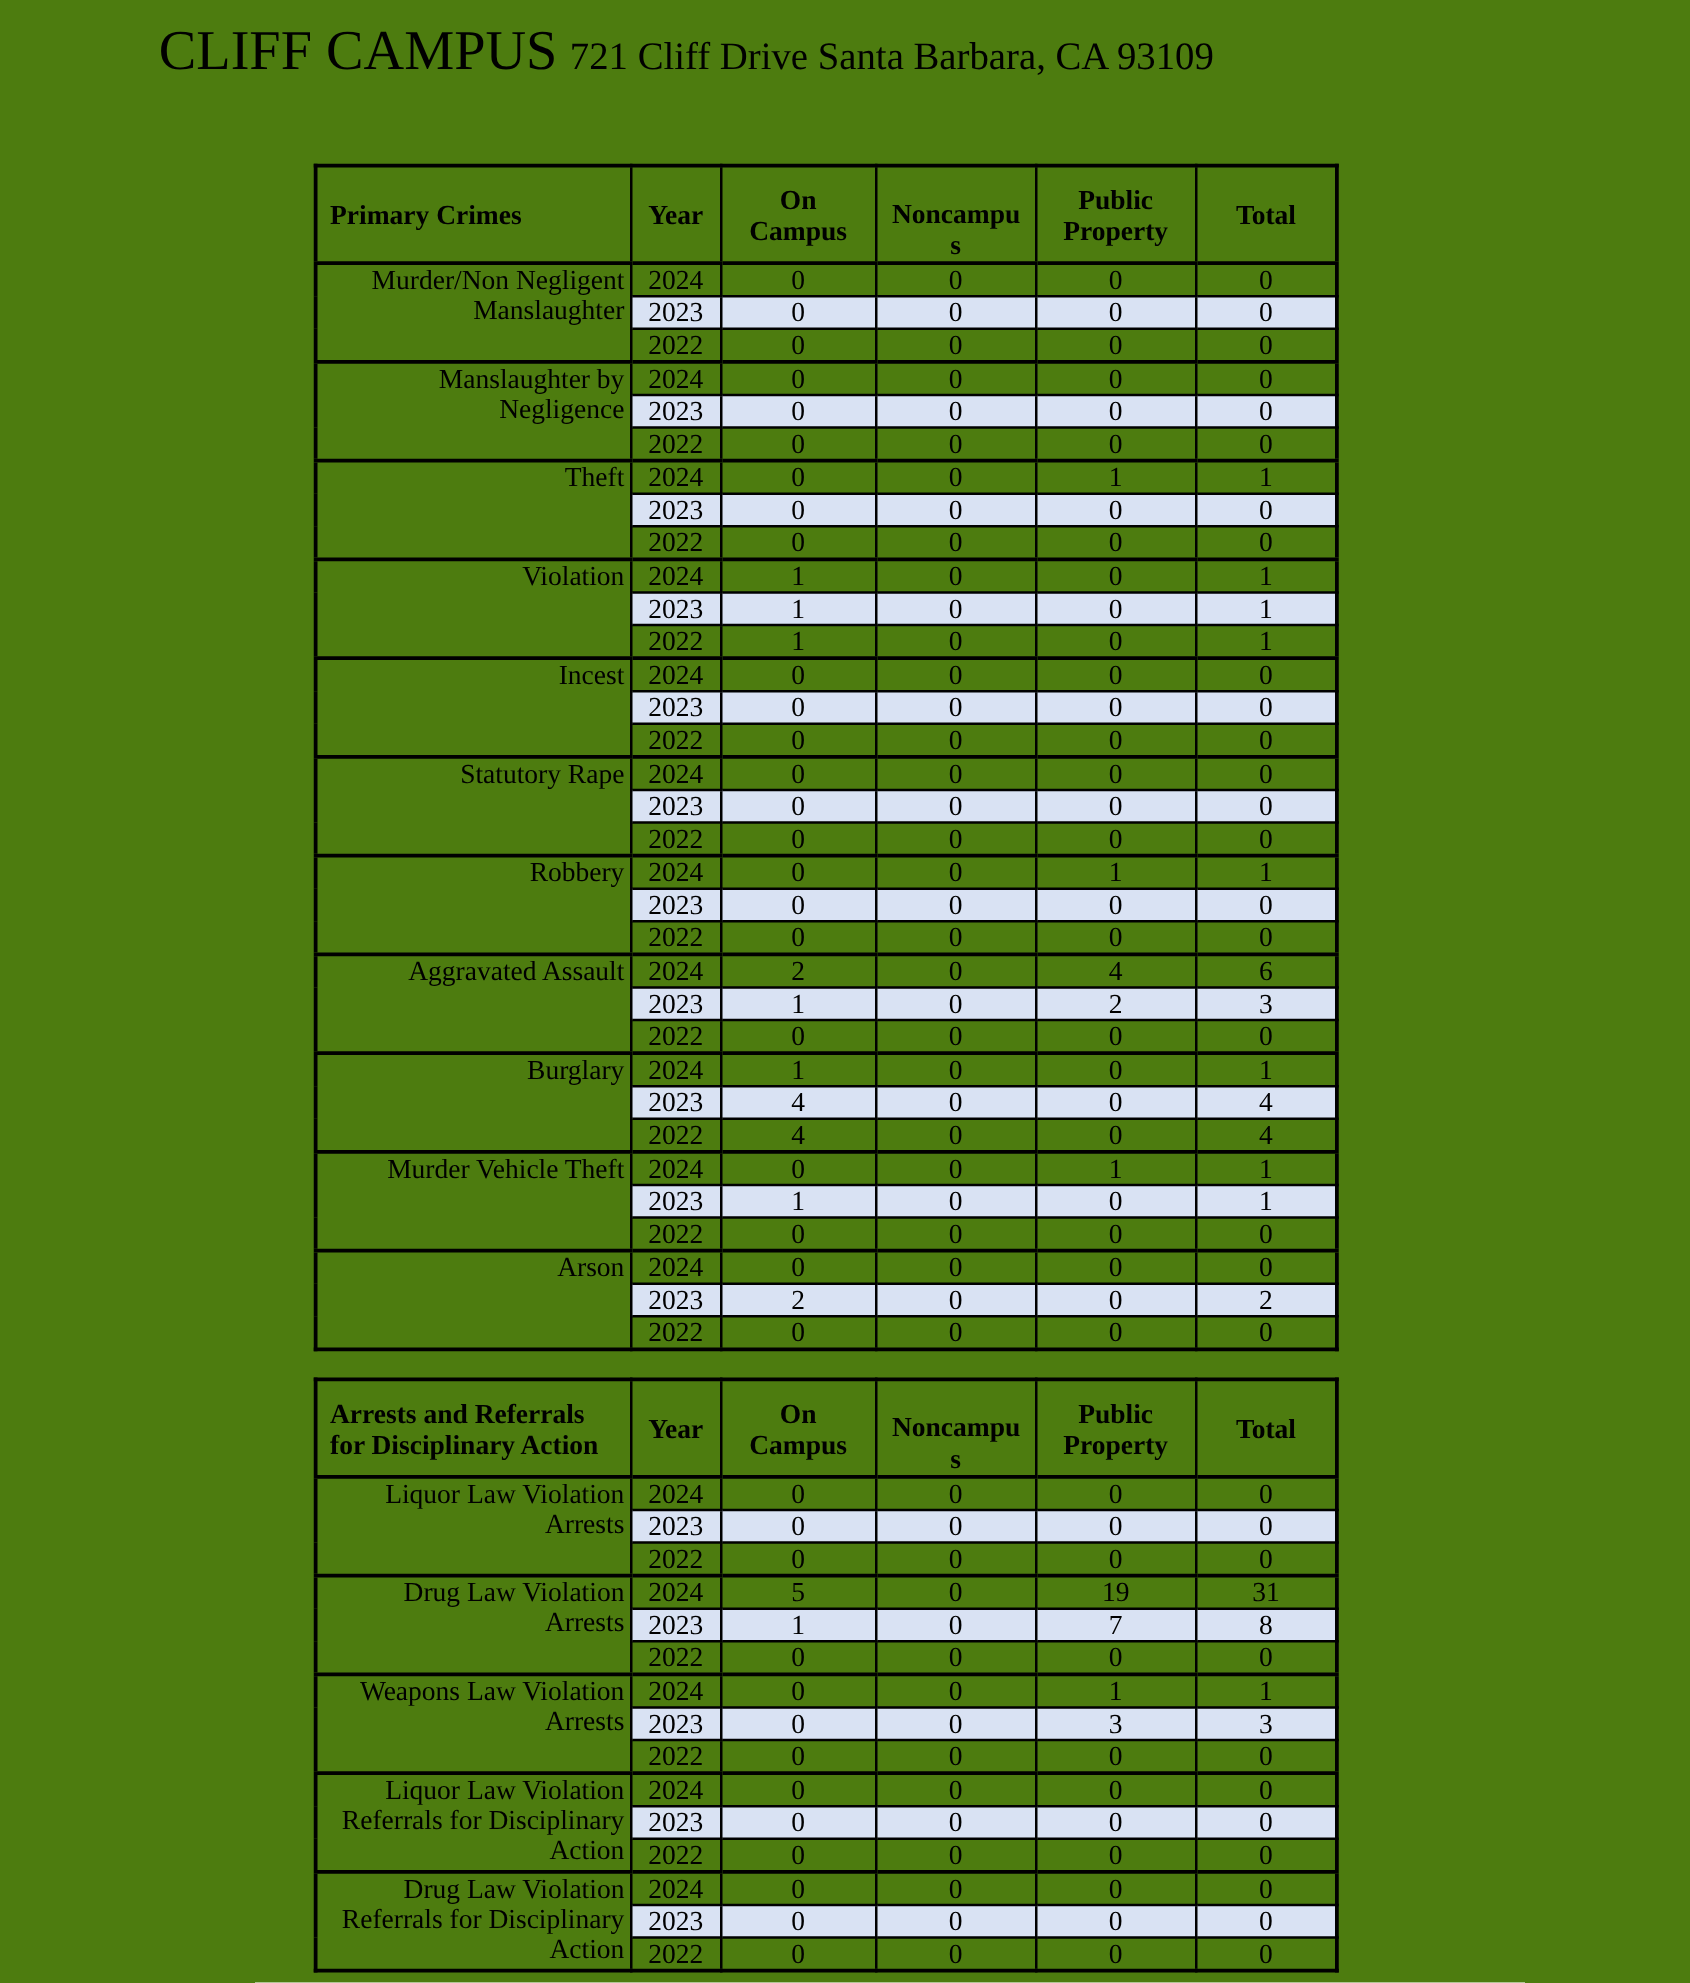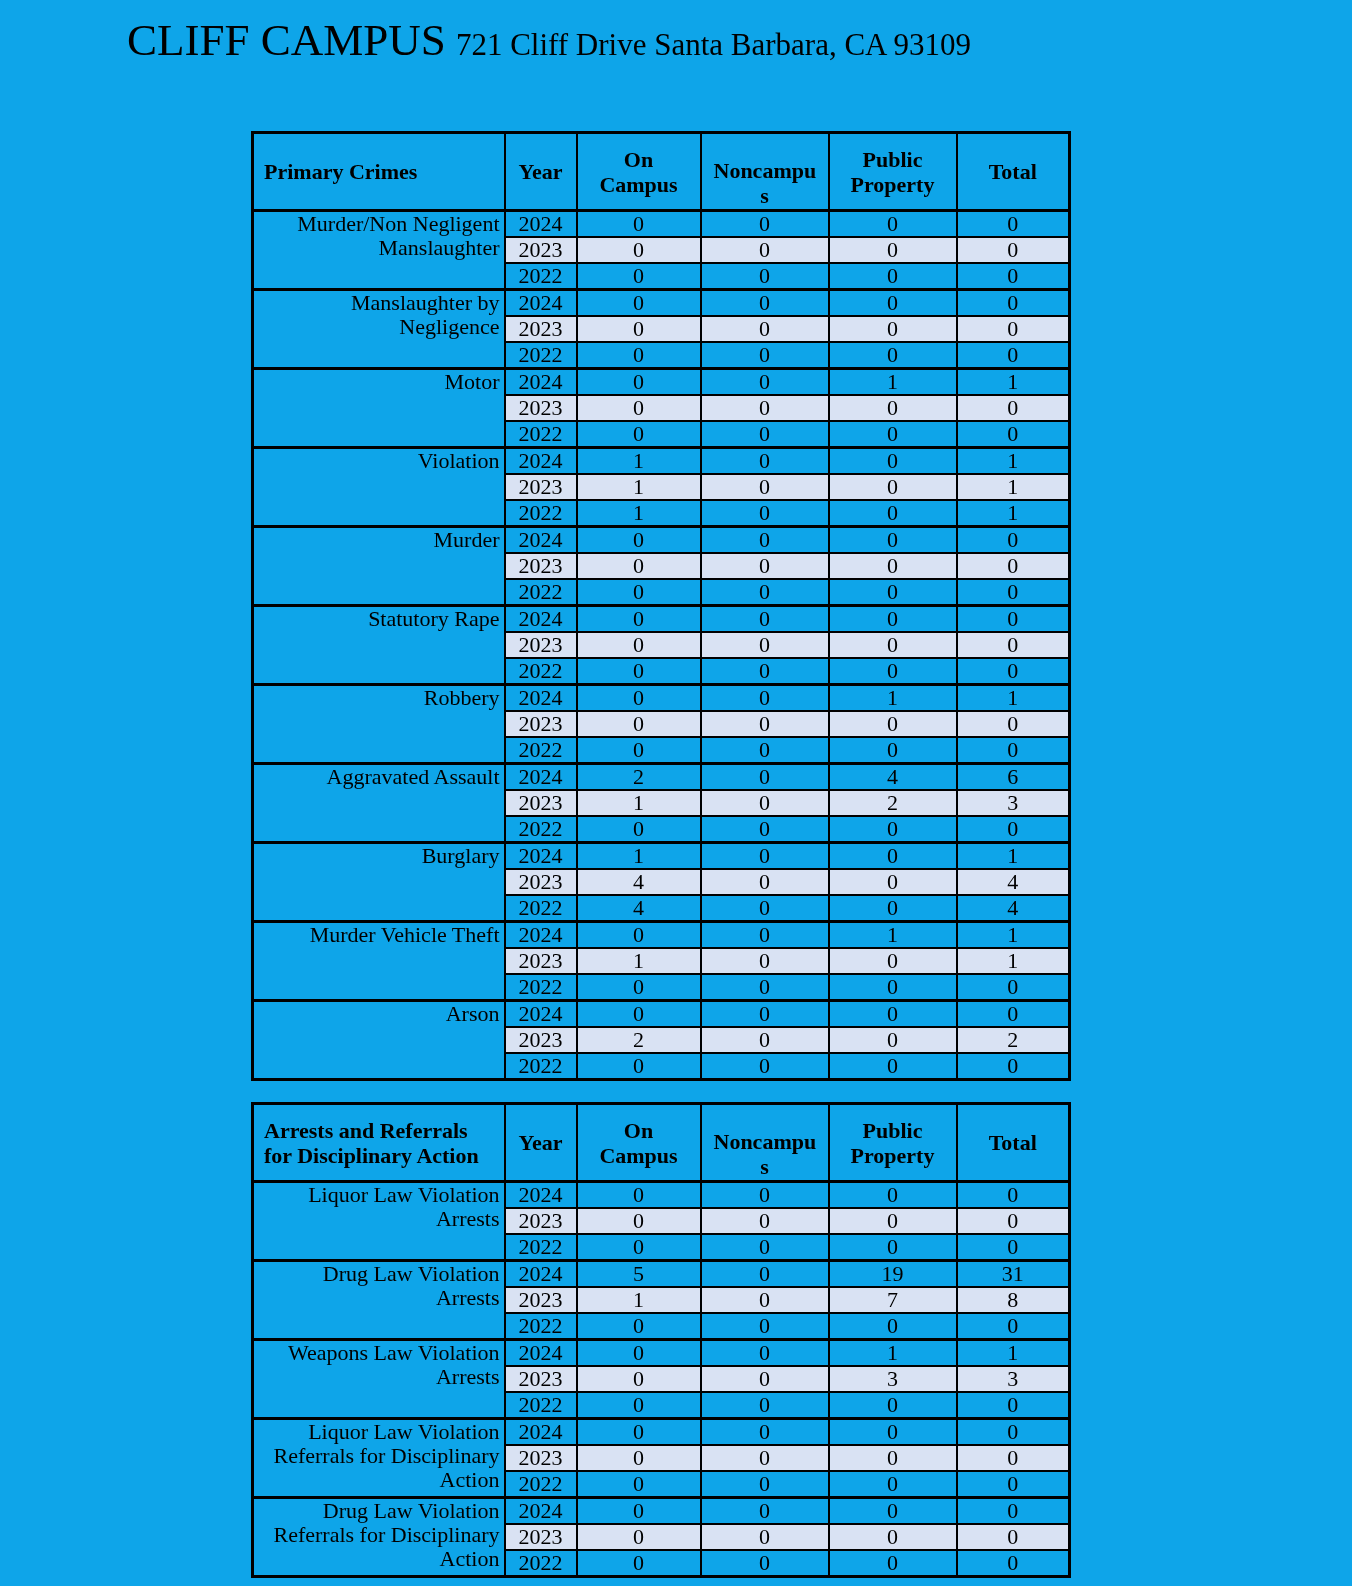"CLIFF CAMPUS 721 Cliff Drive" .page { background: #0ea5e9 -> #4d7c0f }
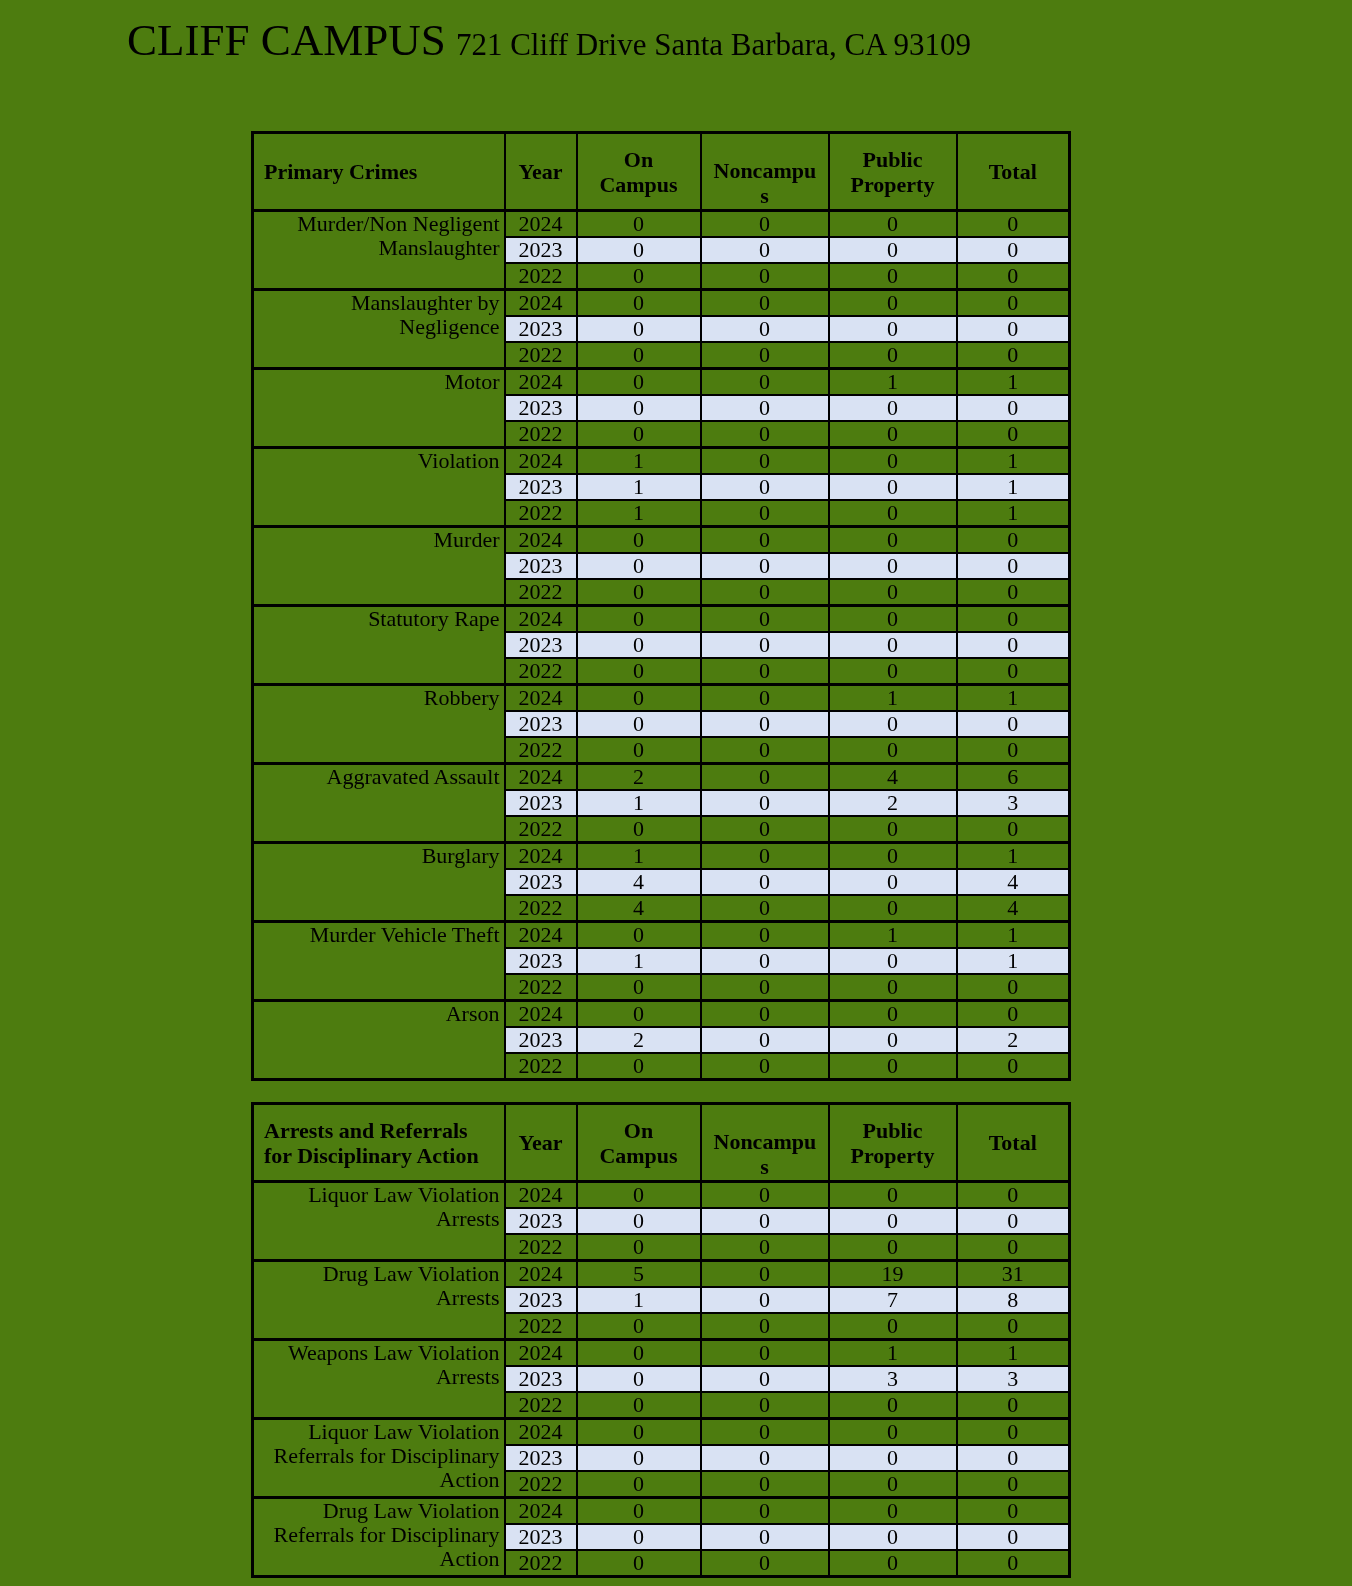"Motor" td.label-cell { text: Motor -> Theft }
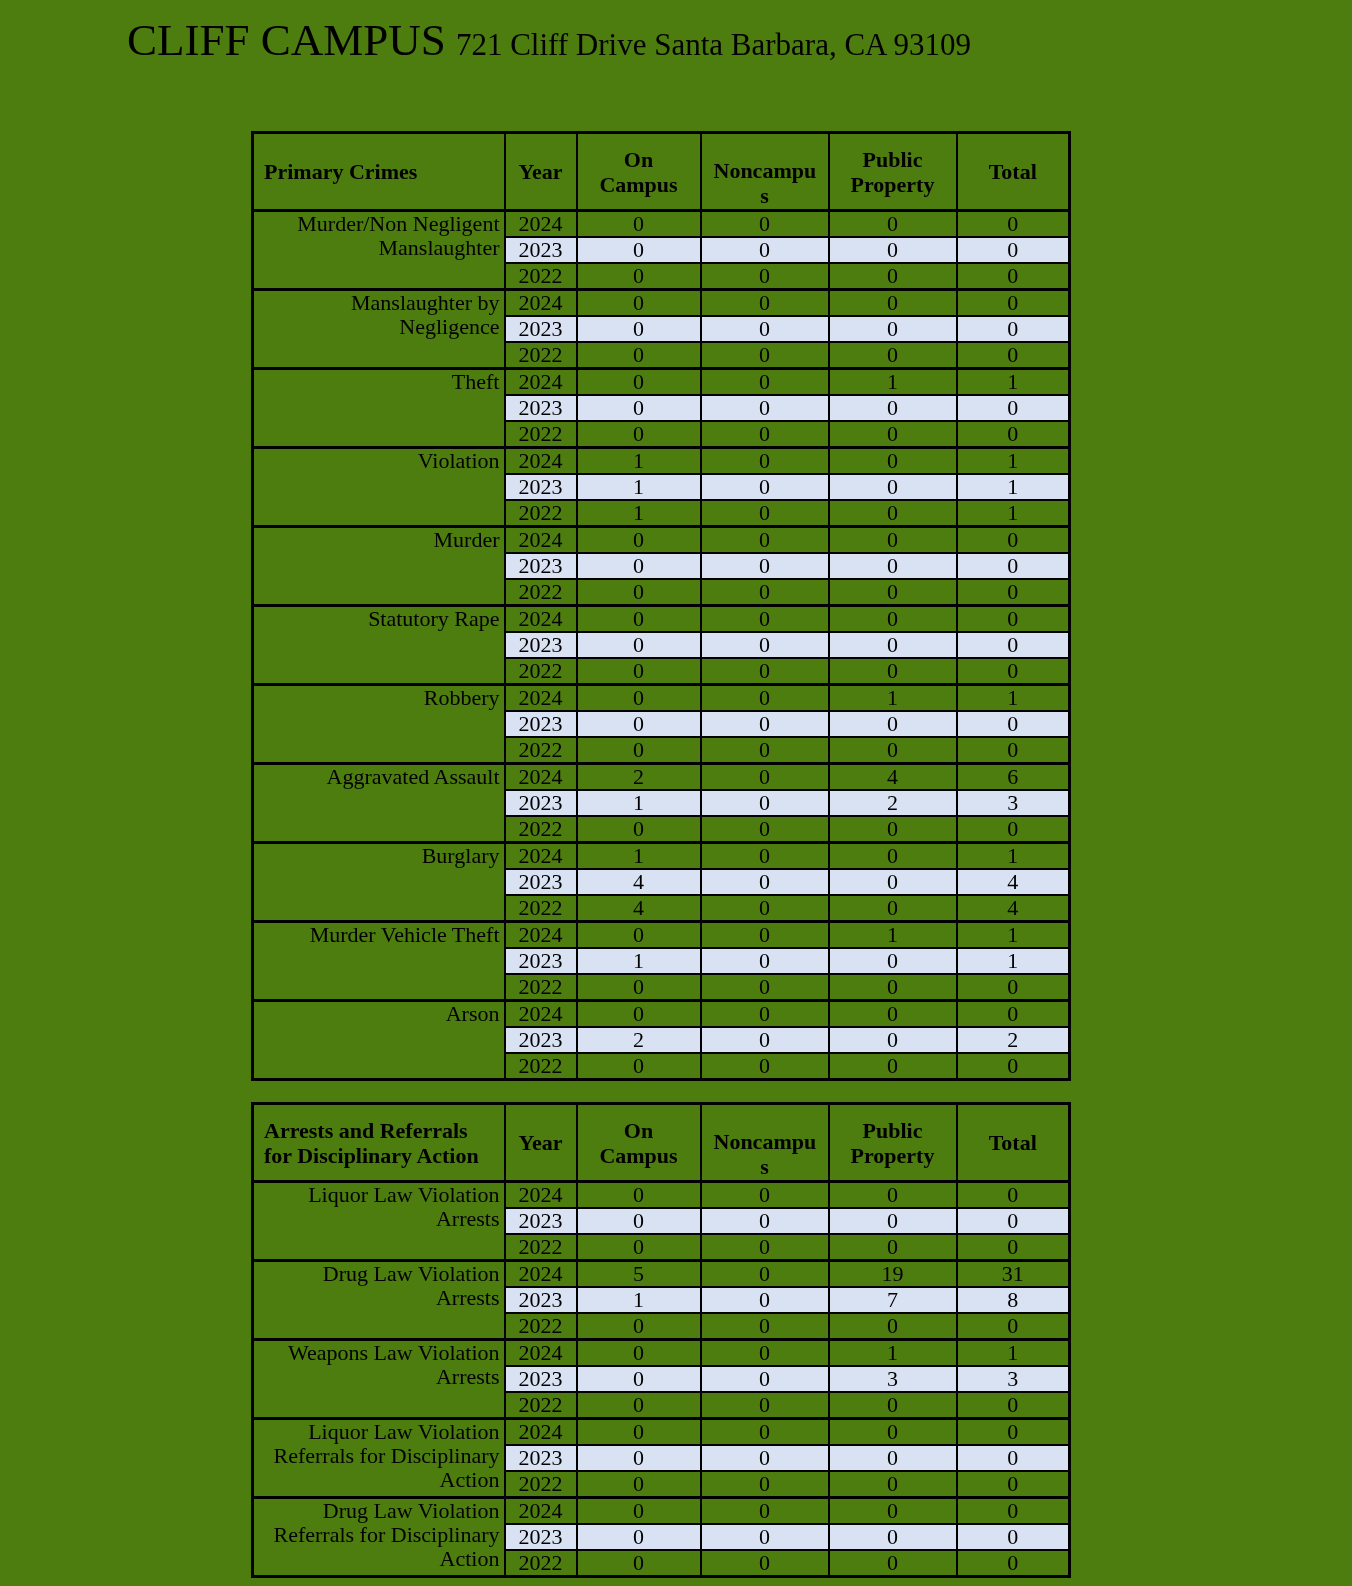"Murder" td.label-cell { text: Murder -> Incest }
